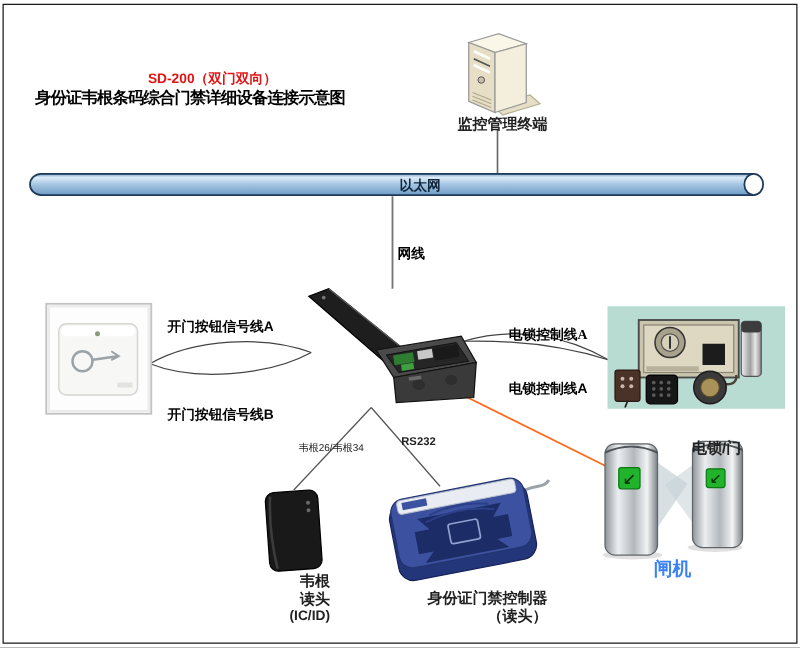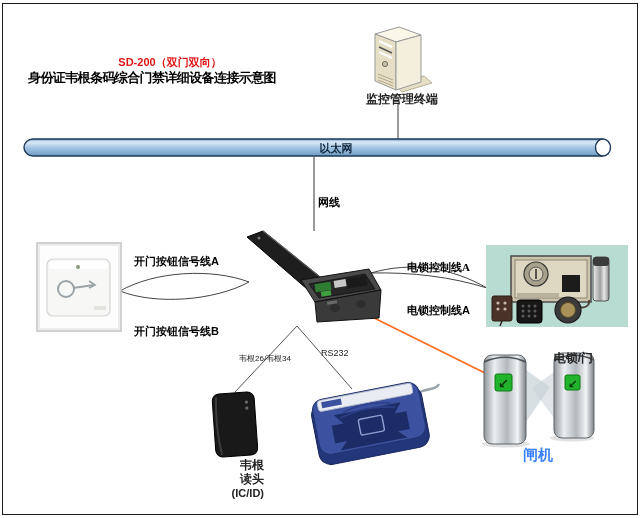"RS232" div.lbl { font-weight: none -> bold }
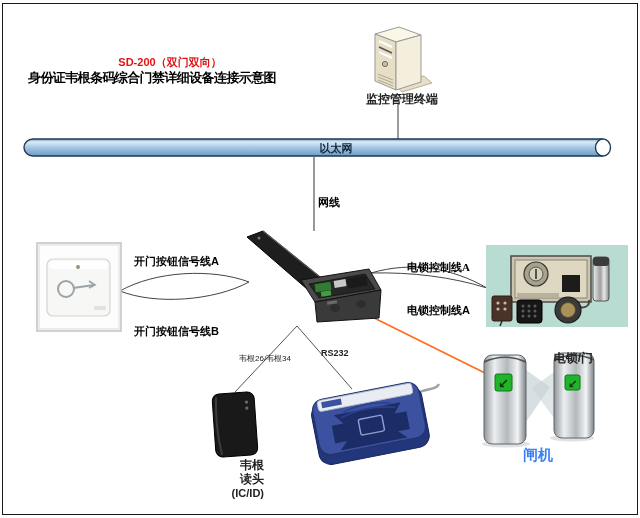"身份证门禁控制器" div.lbl { html: none -> <div> <div>身份证门禁控制器</div> <div>（读头）</div> </div> }
